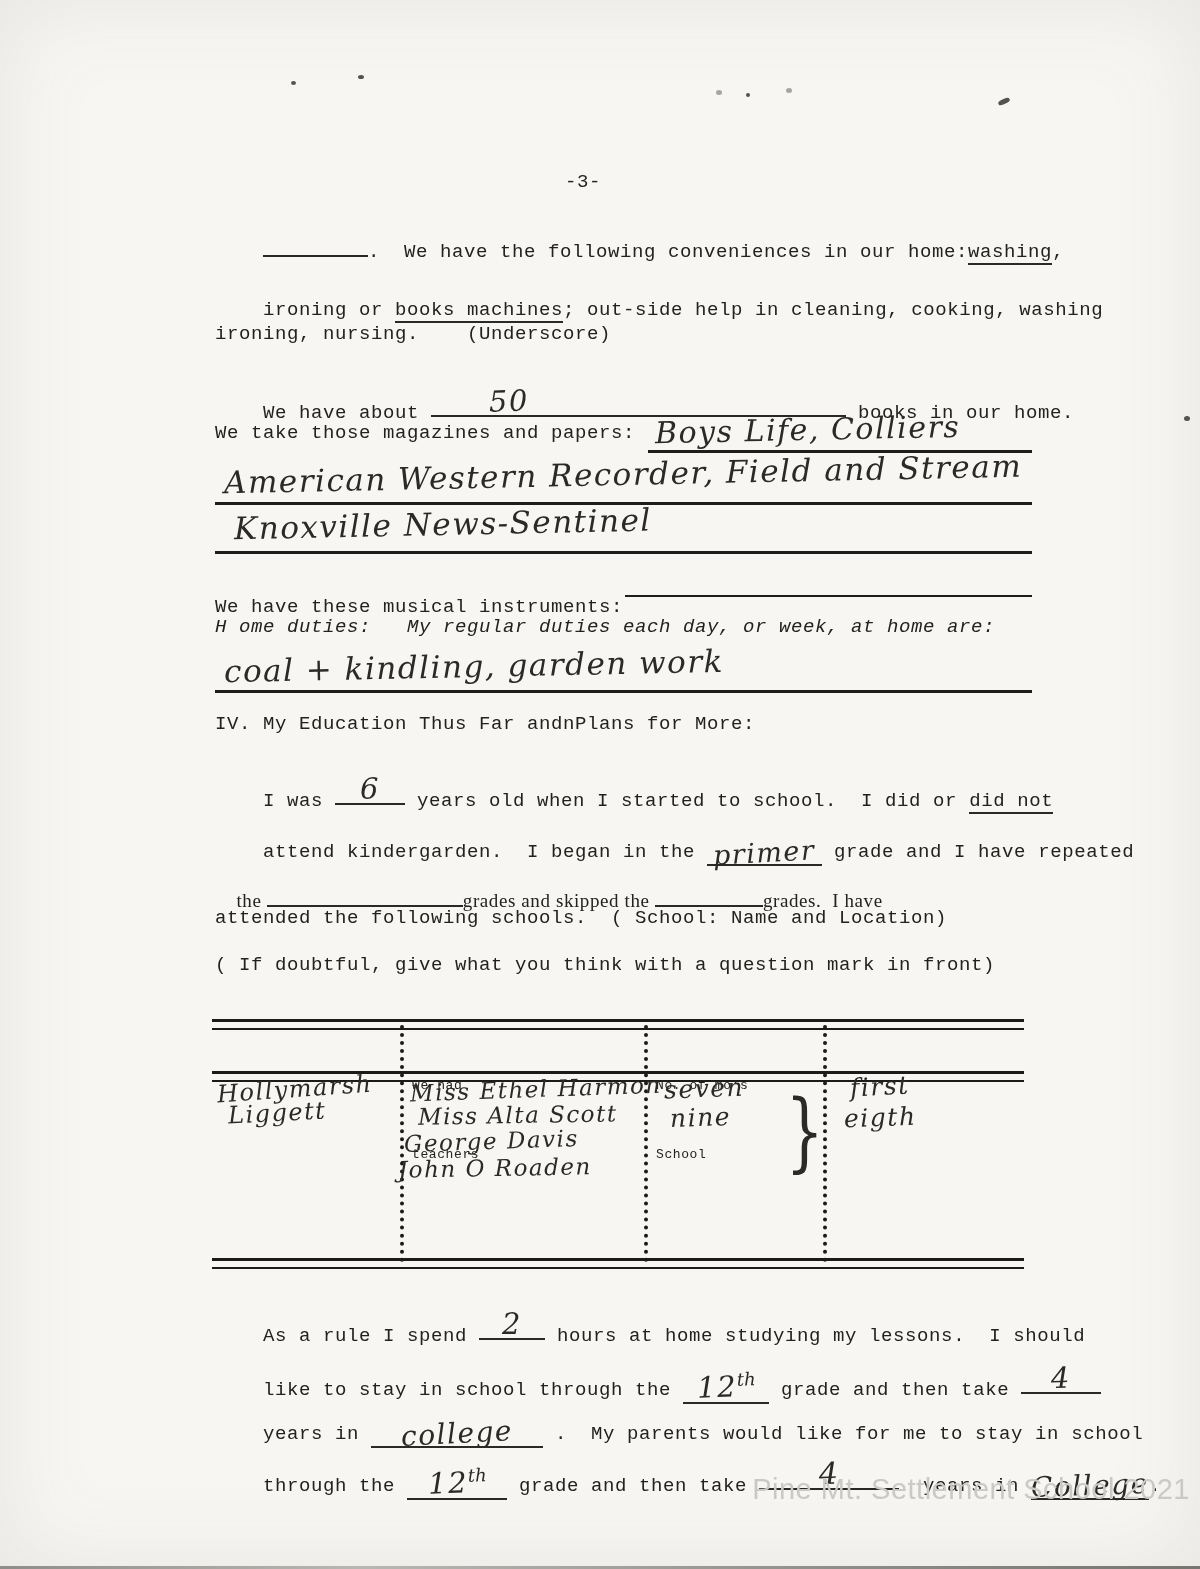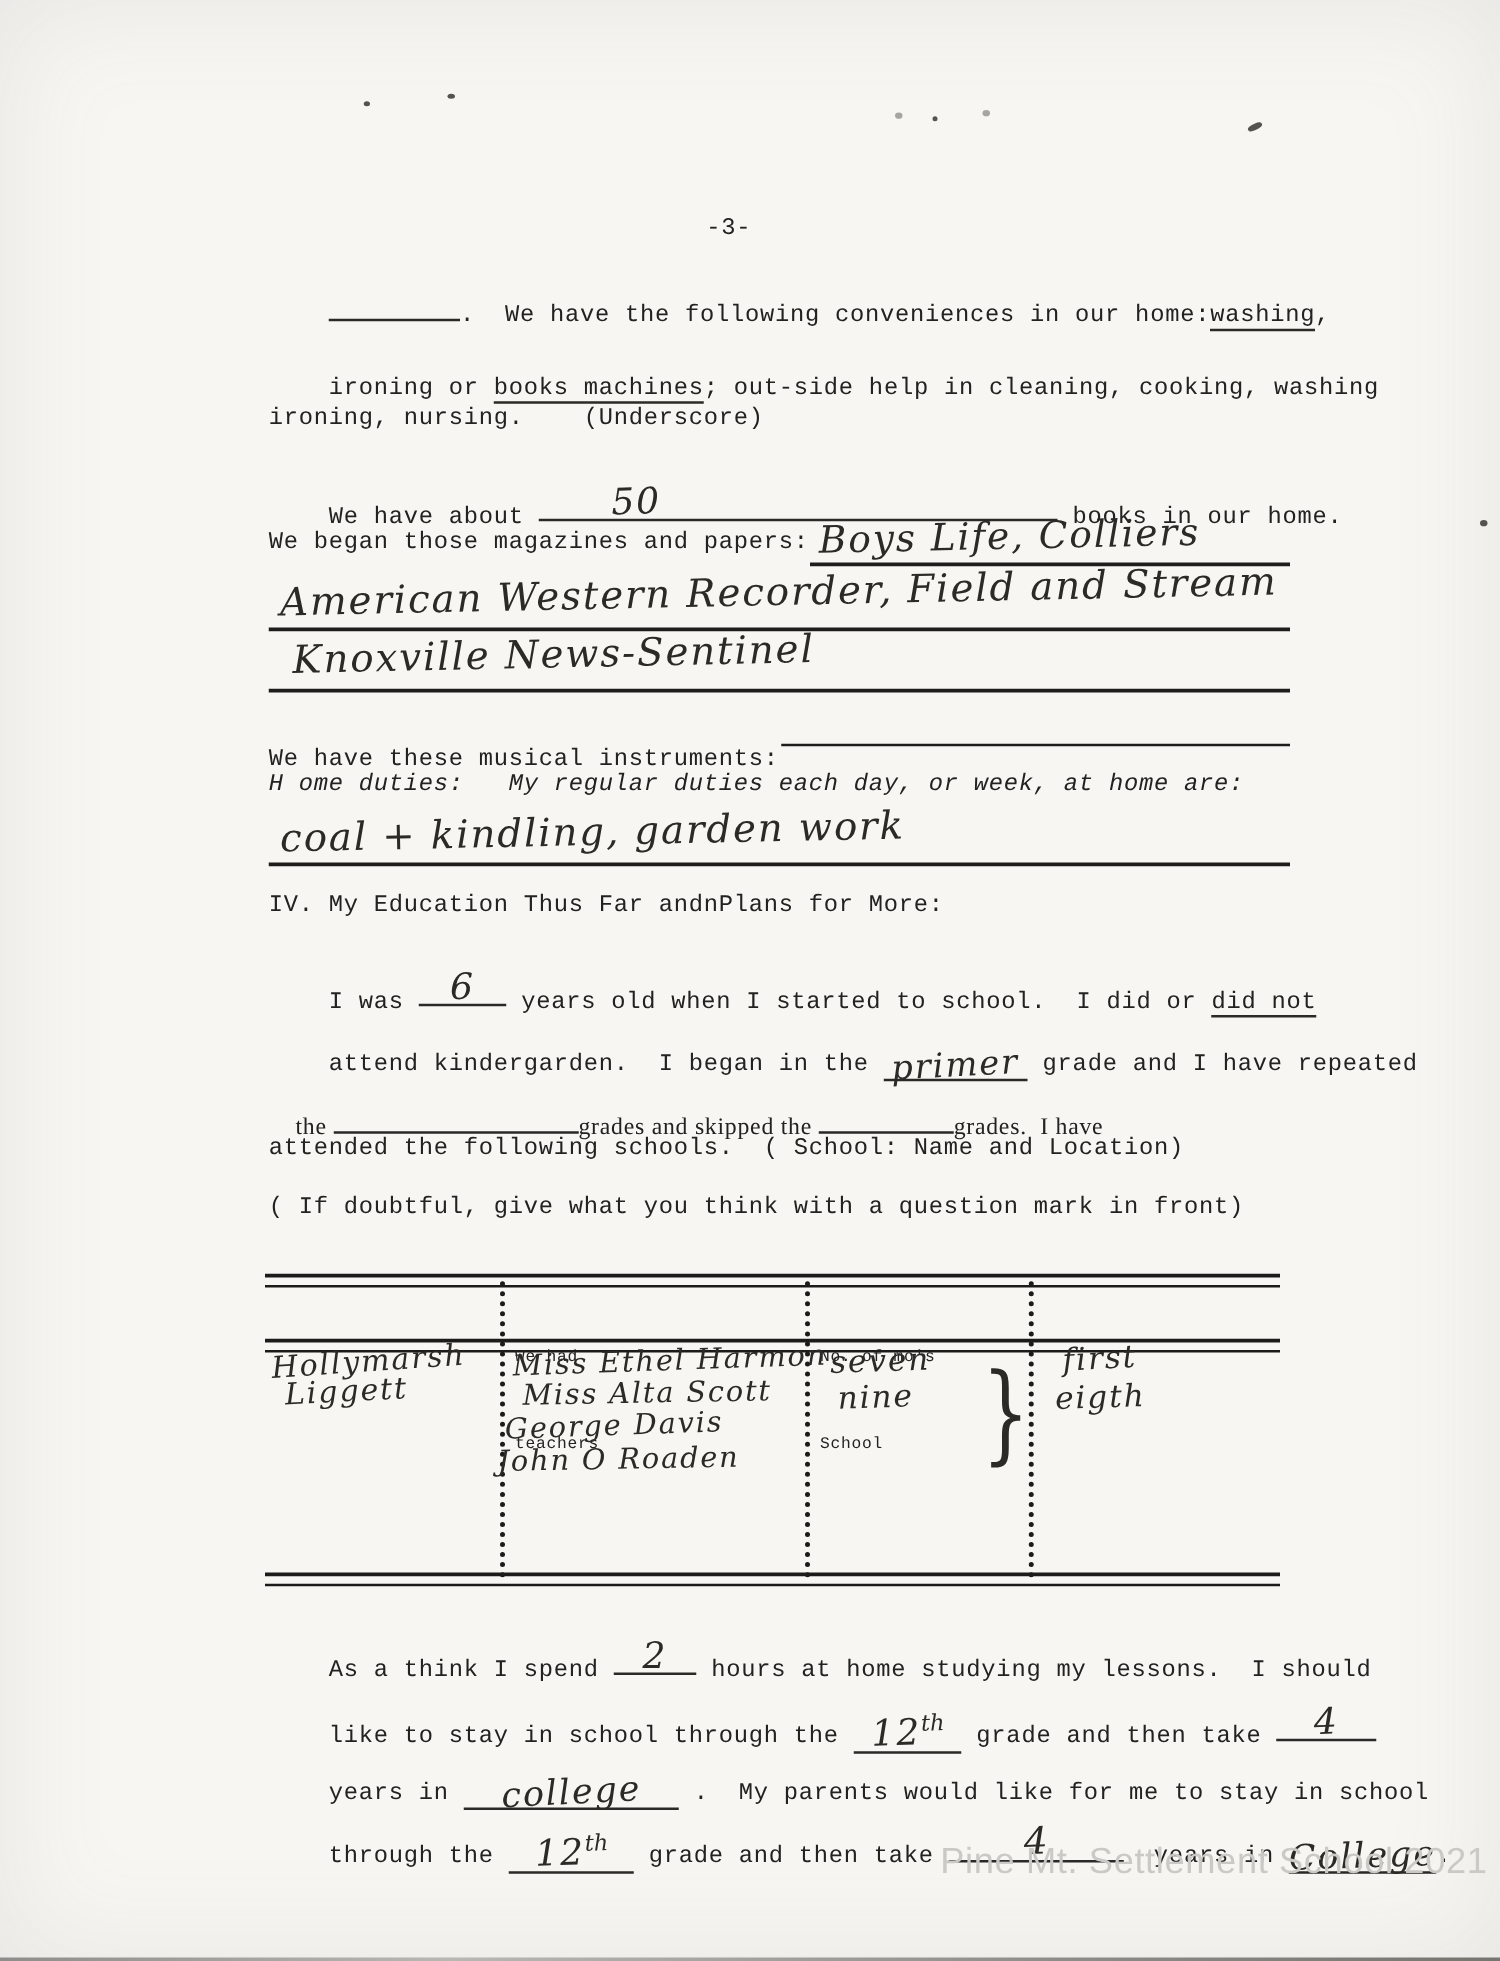"We began those magazines and" div.tline { text: began -> take }
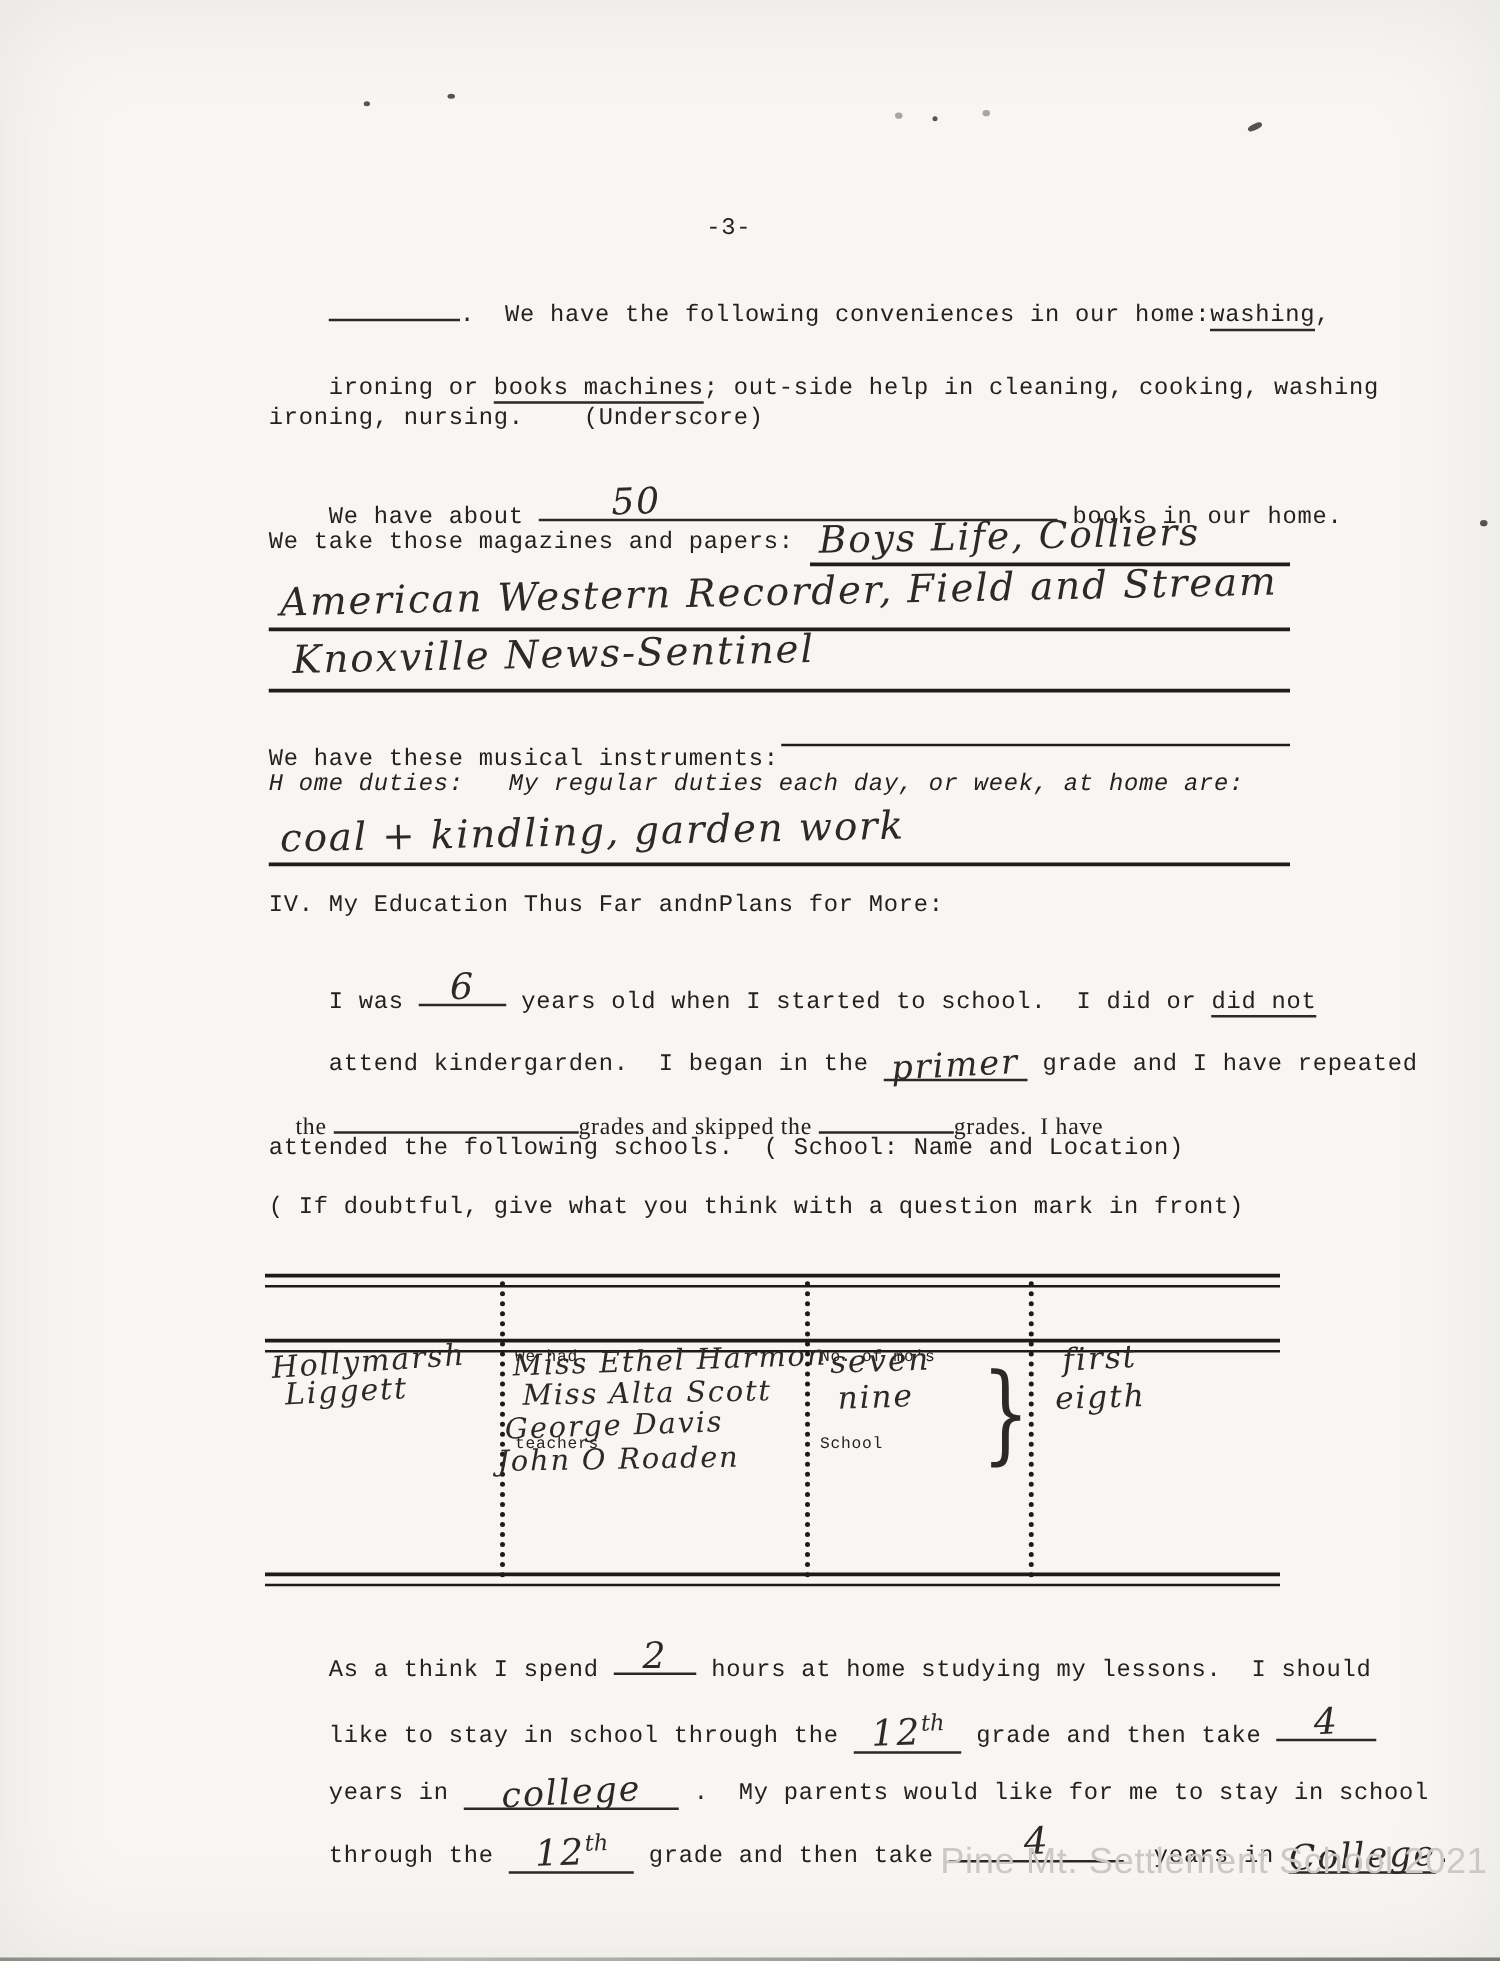"As a think I spend" span { text: think -> rule }
